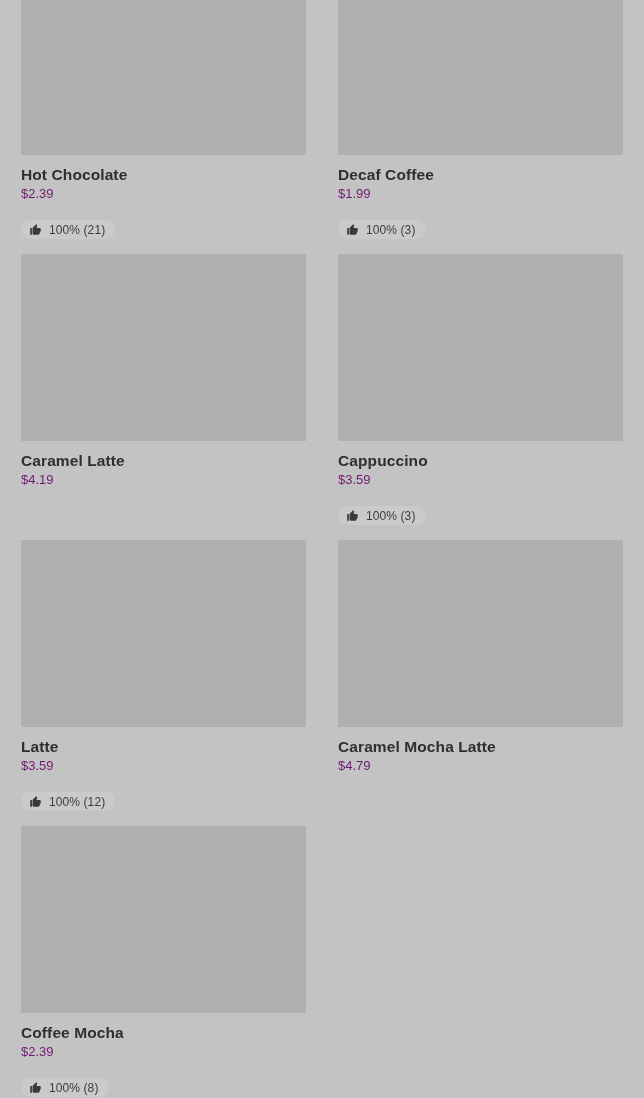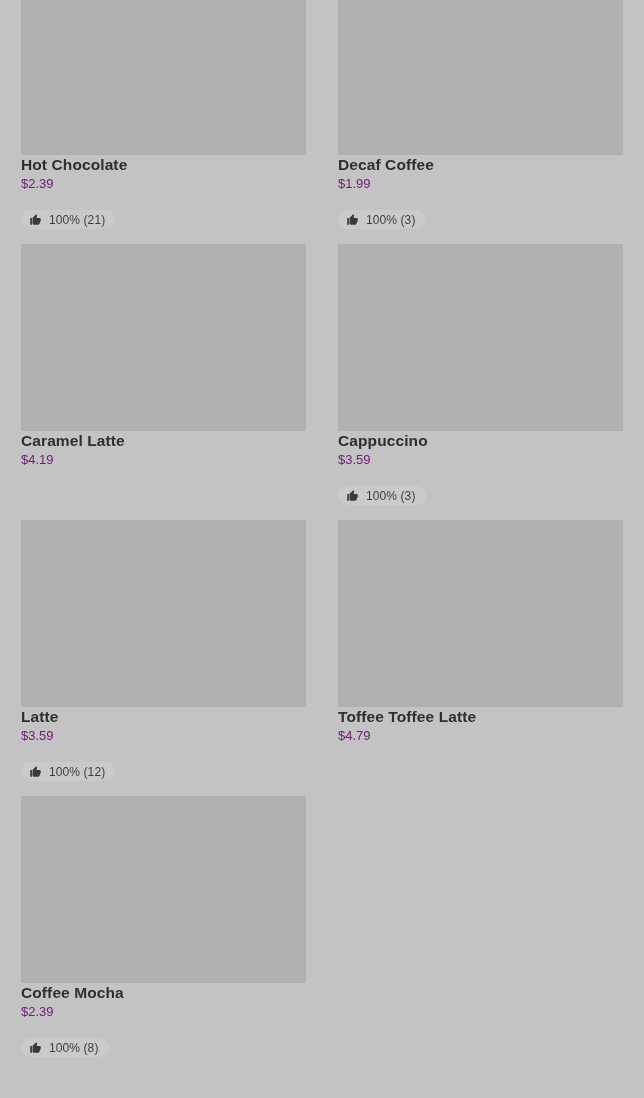"Hot Chocolate" .product-info { padding-top: none -> 10px }
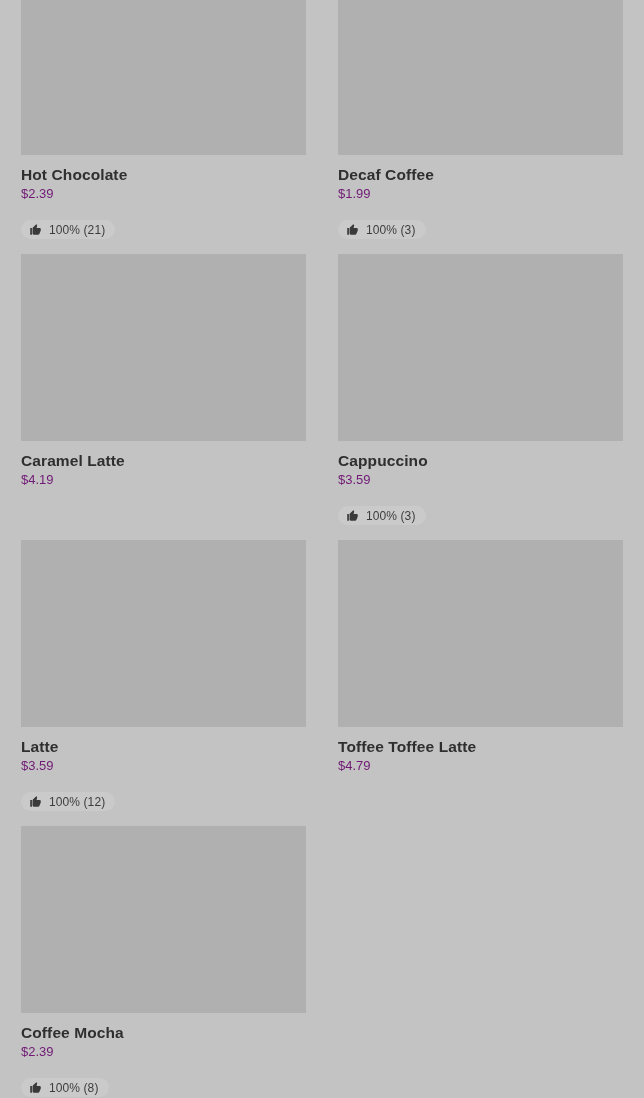"Toffee Toffee Latte" div.product-name { text: Toffee Toffee -> Caramel Mocha }
